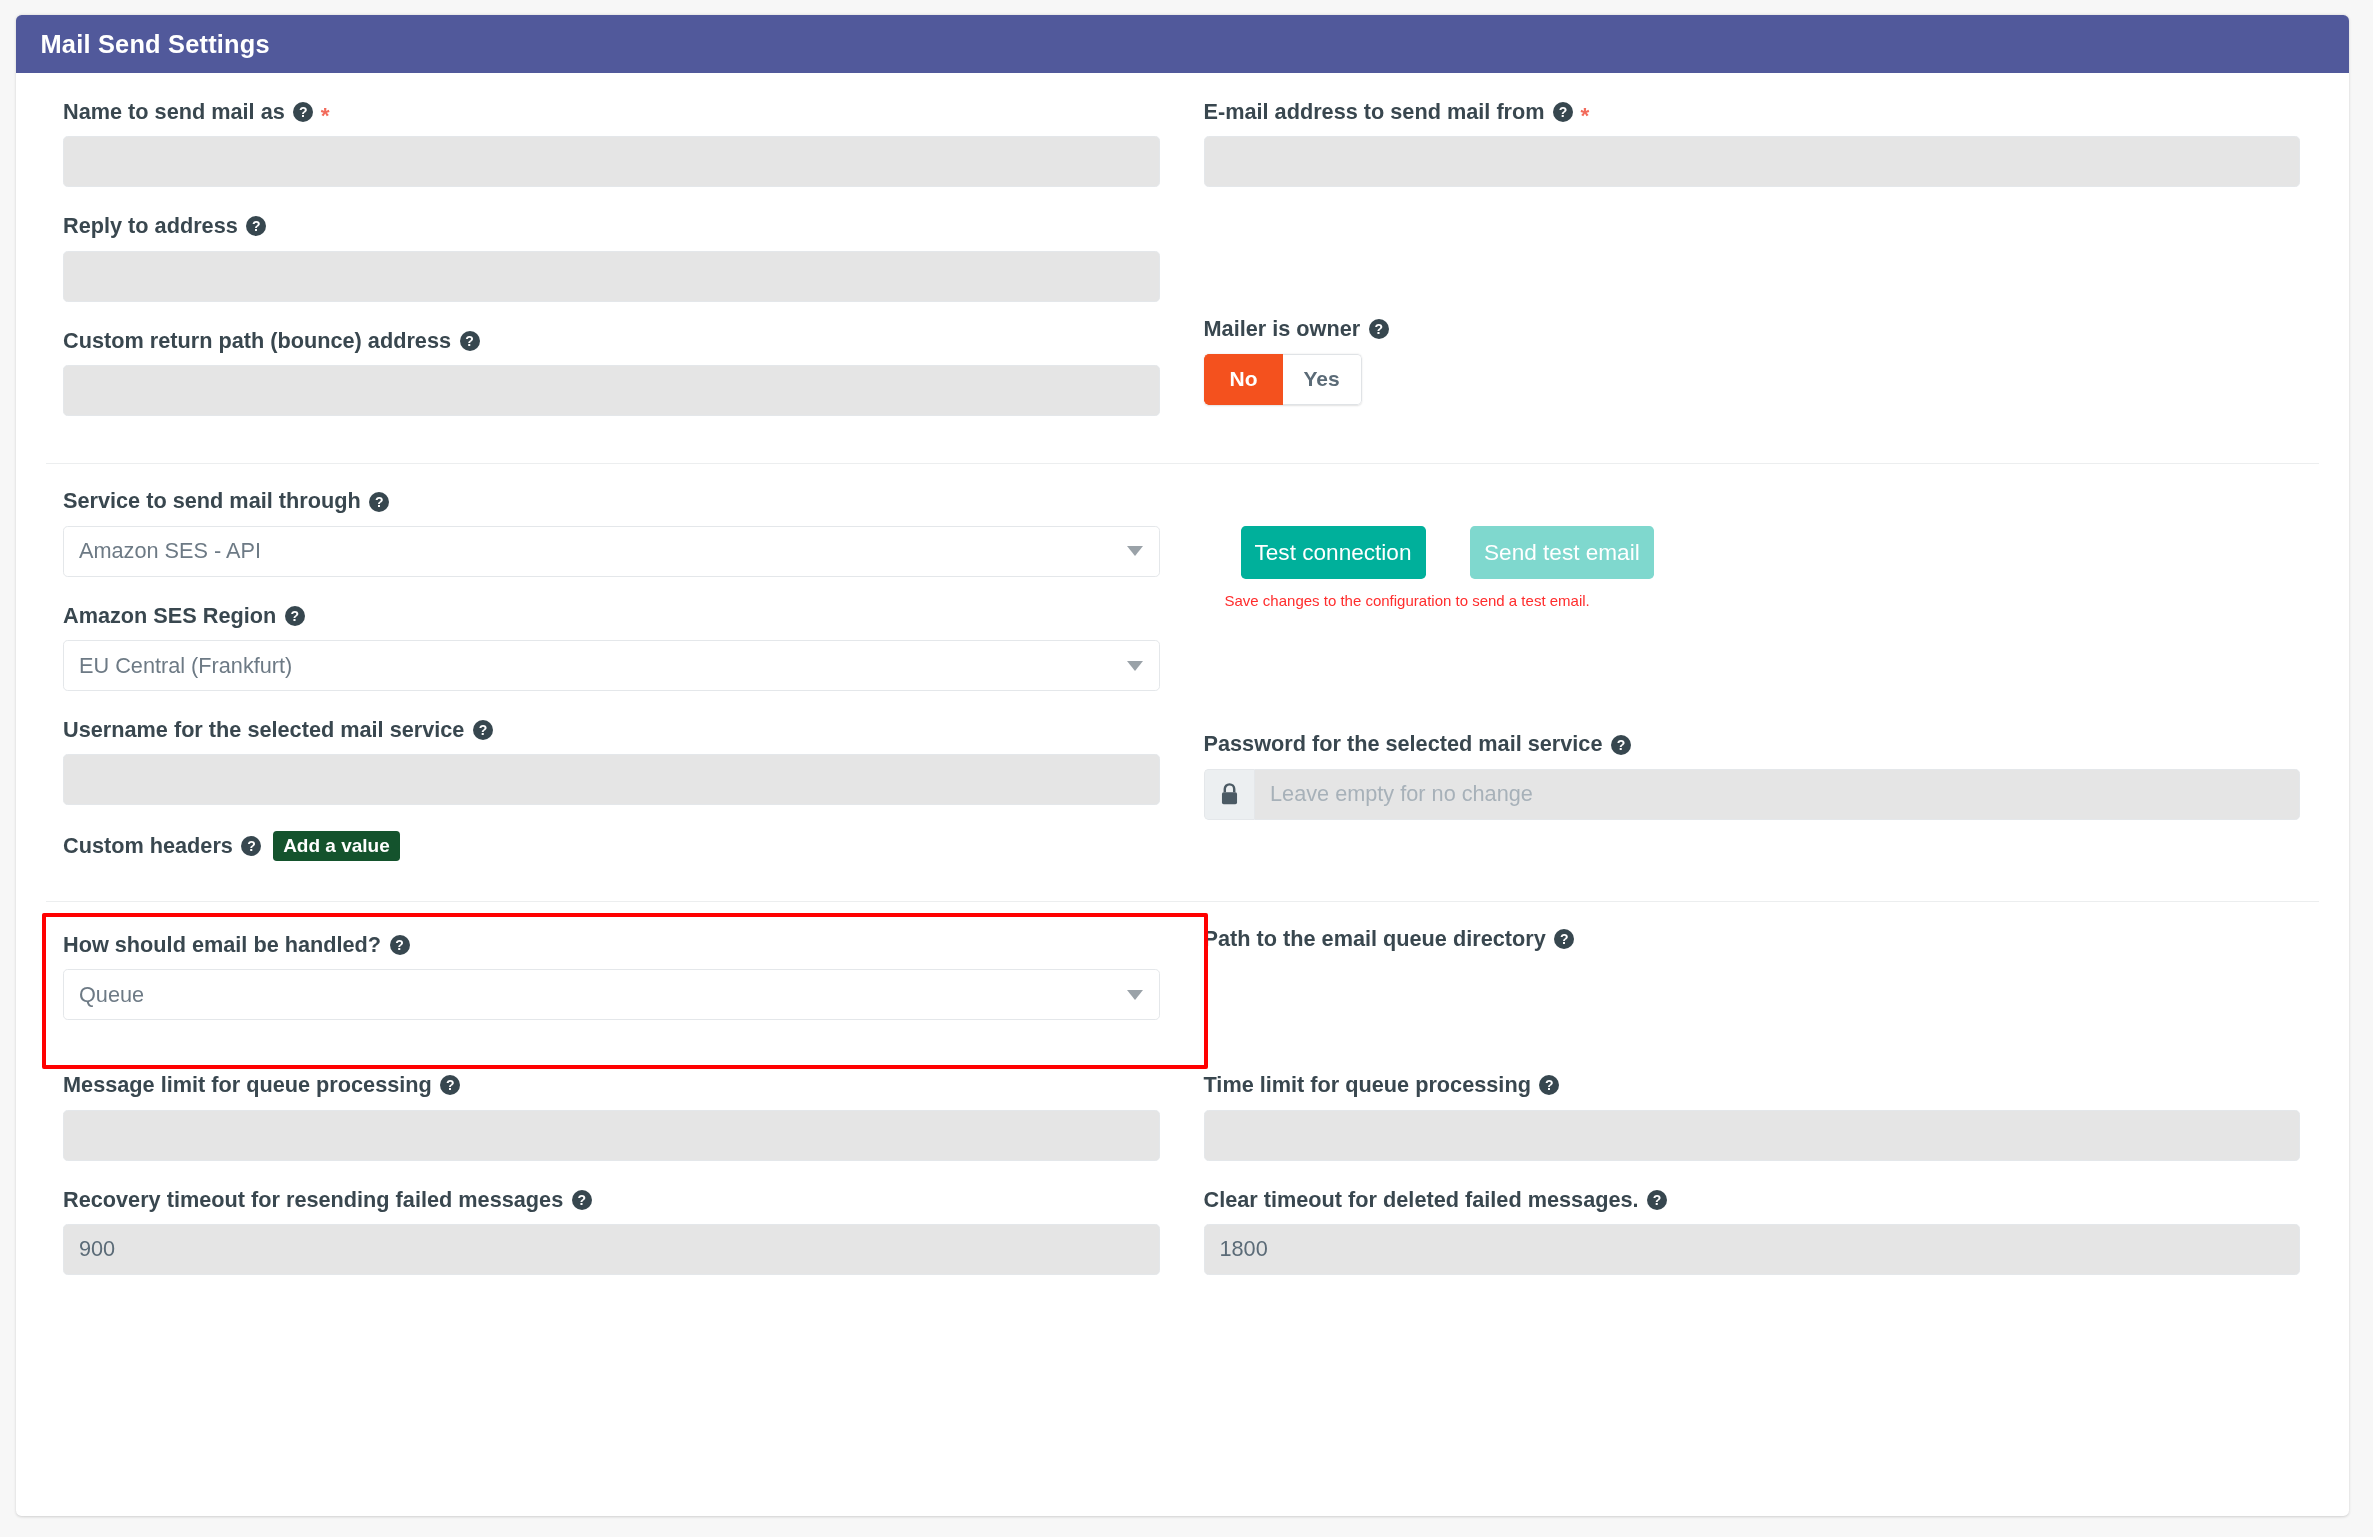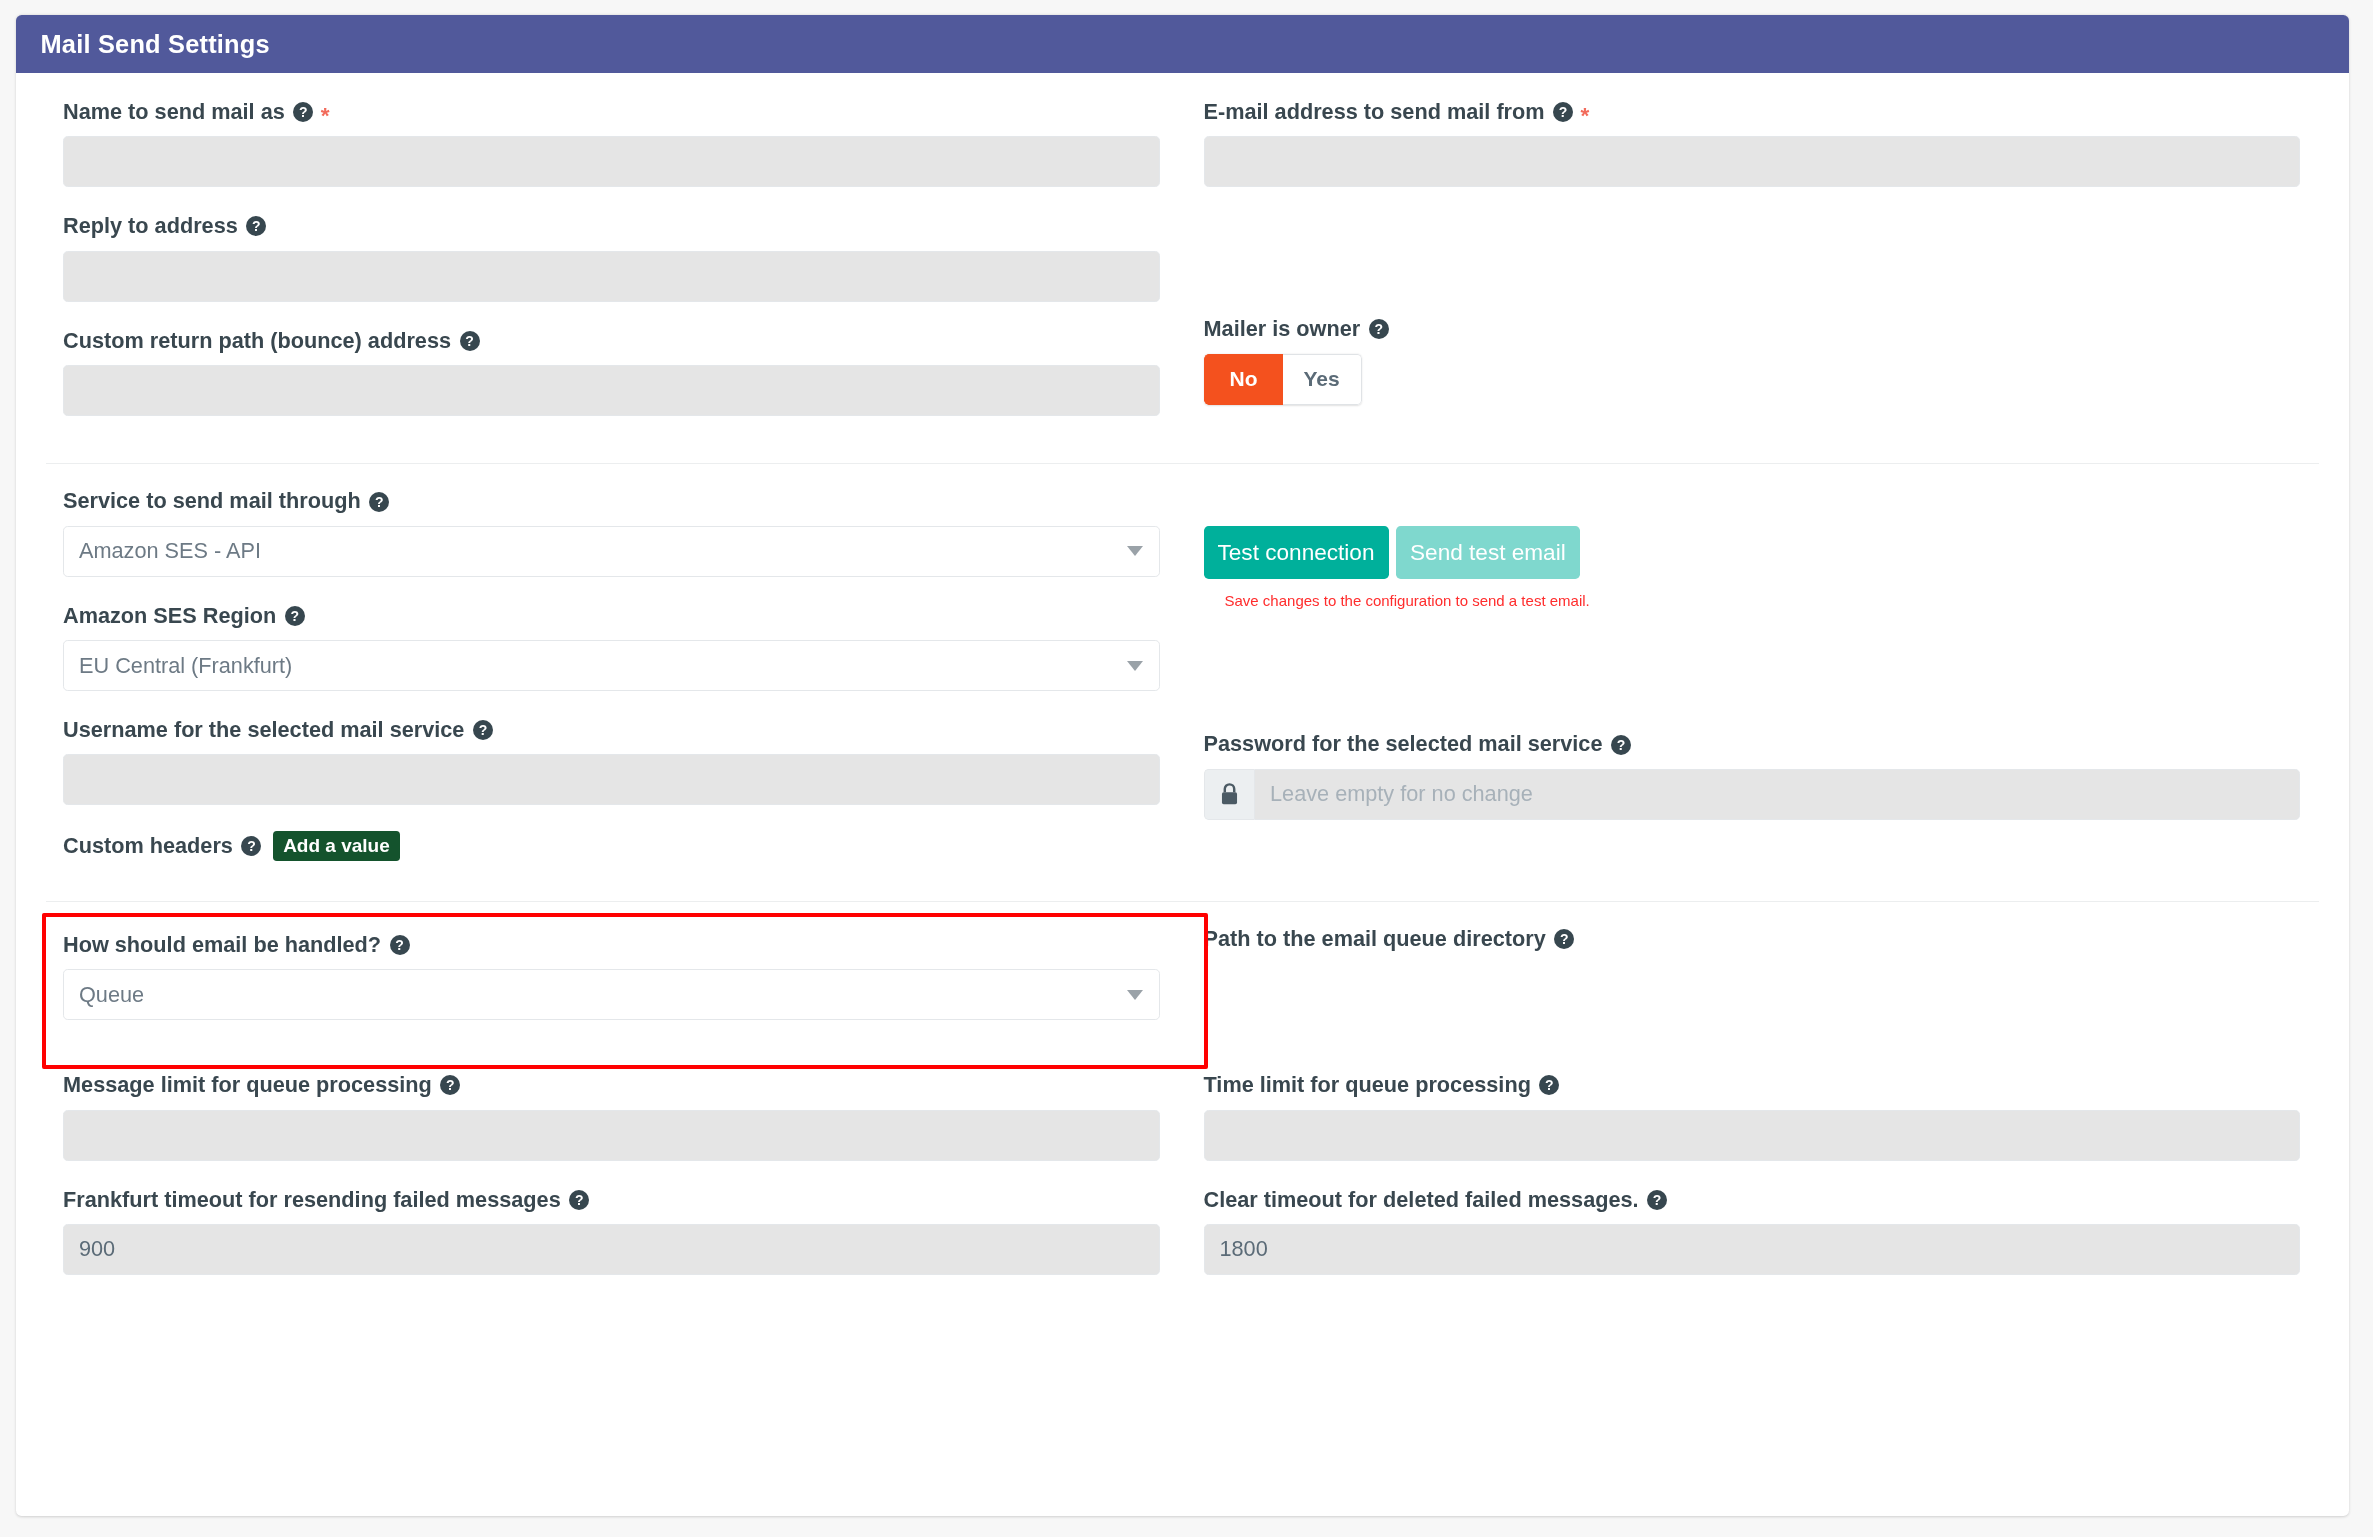"Test connection" .btn { margin-left: none -> 37px }
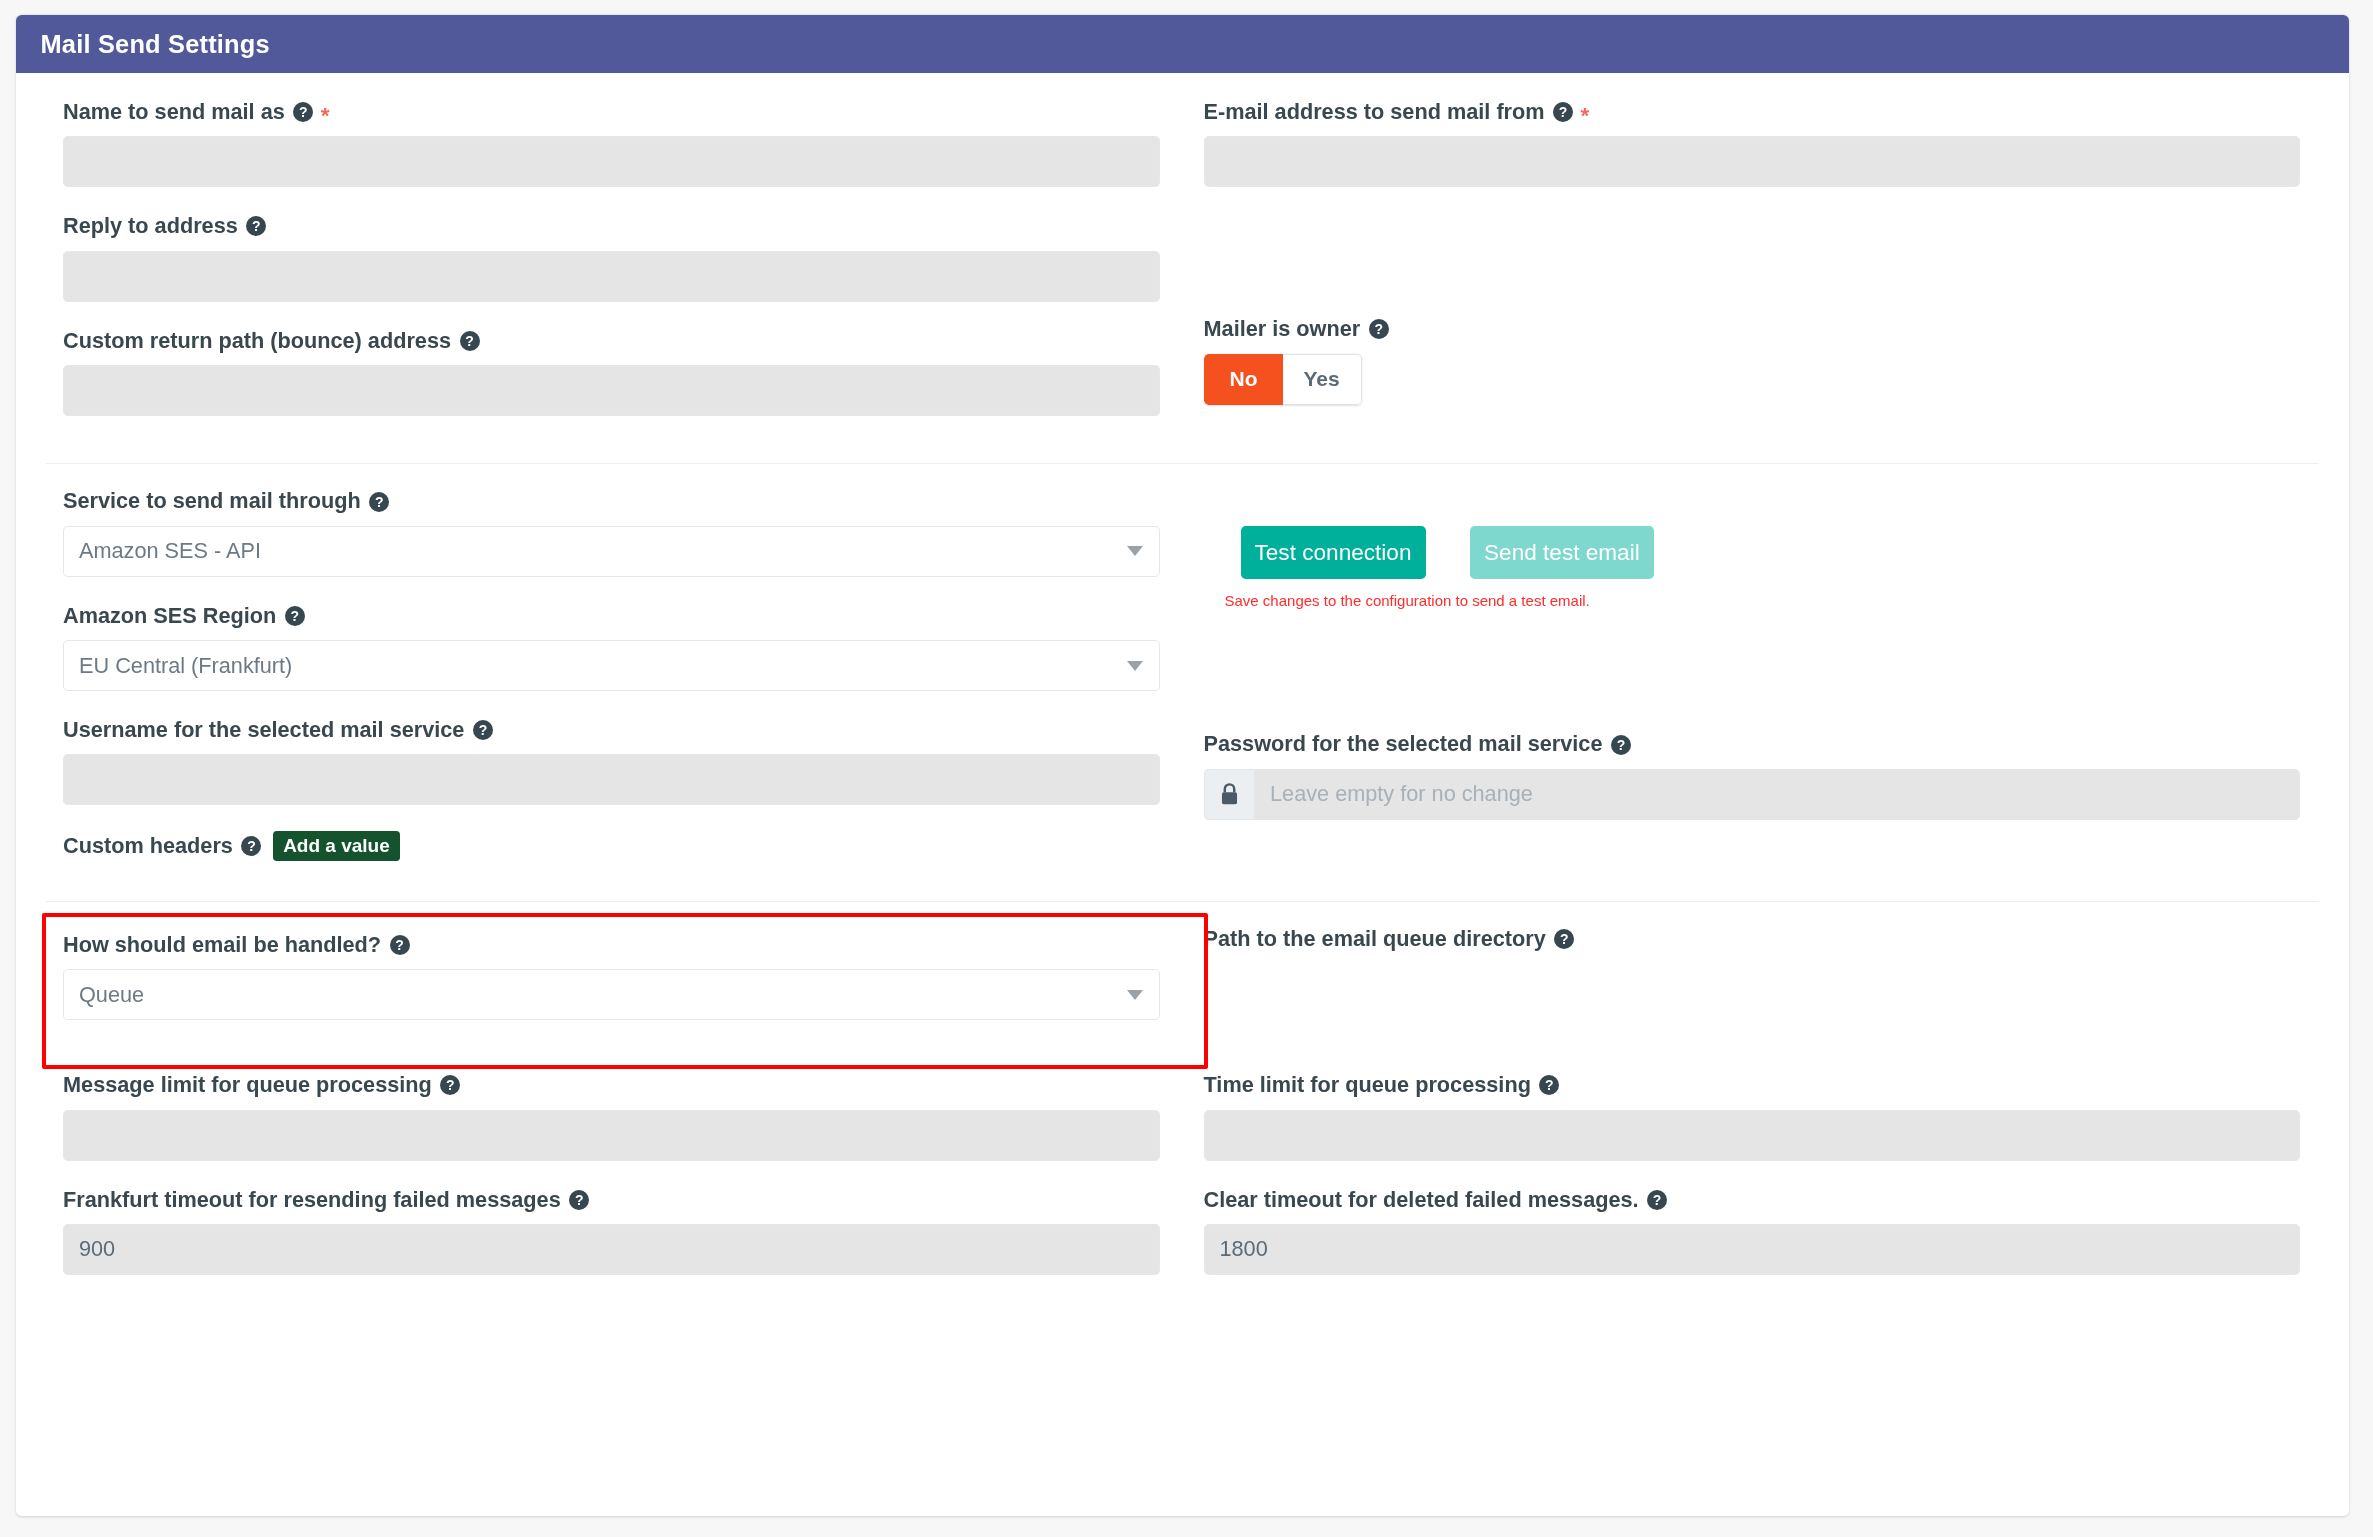"Frankfurt timeout for resending failed" span { text: Frankfurt -> Recovery }
